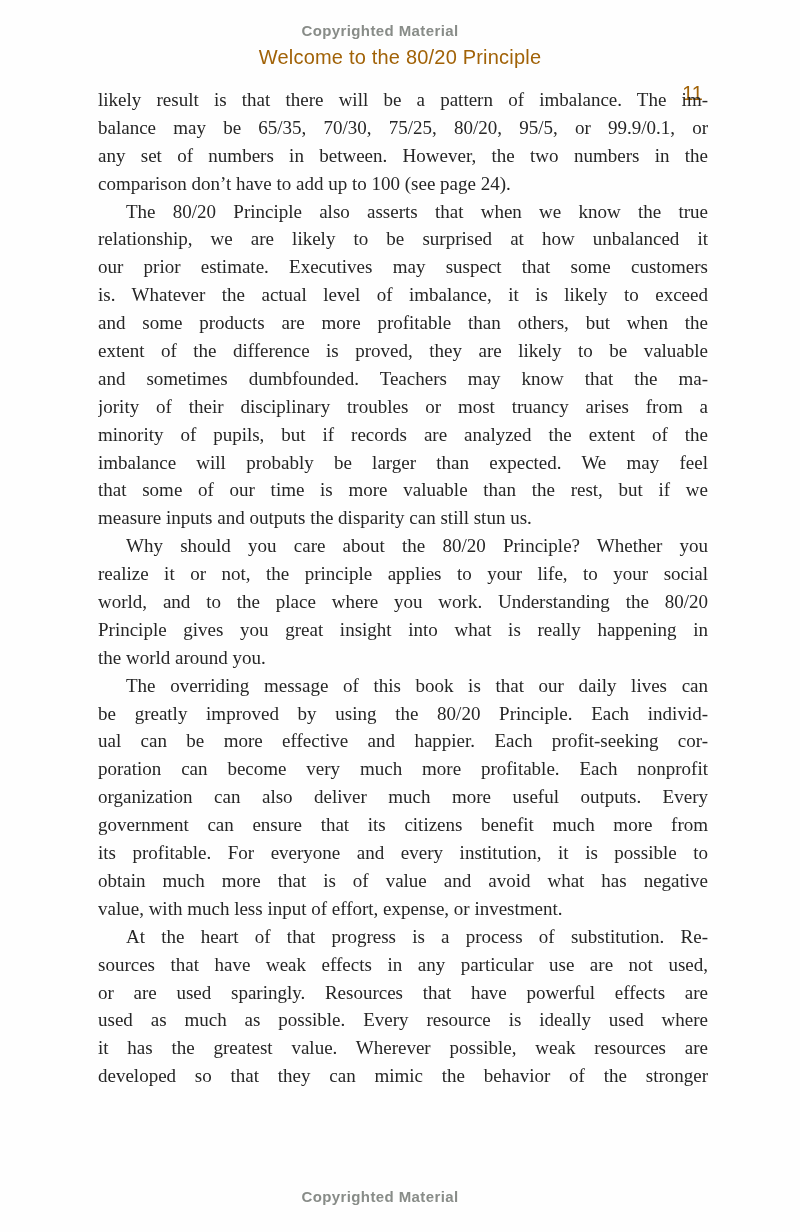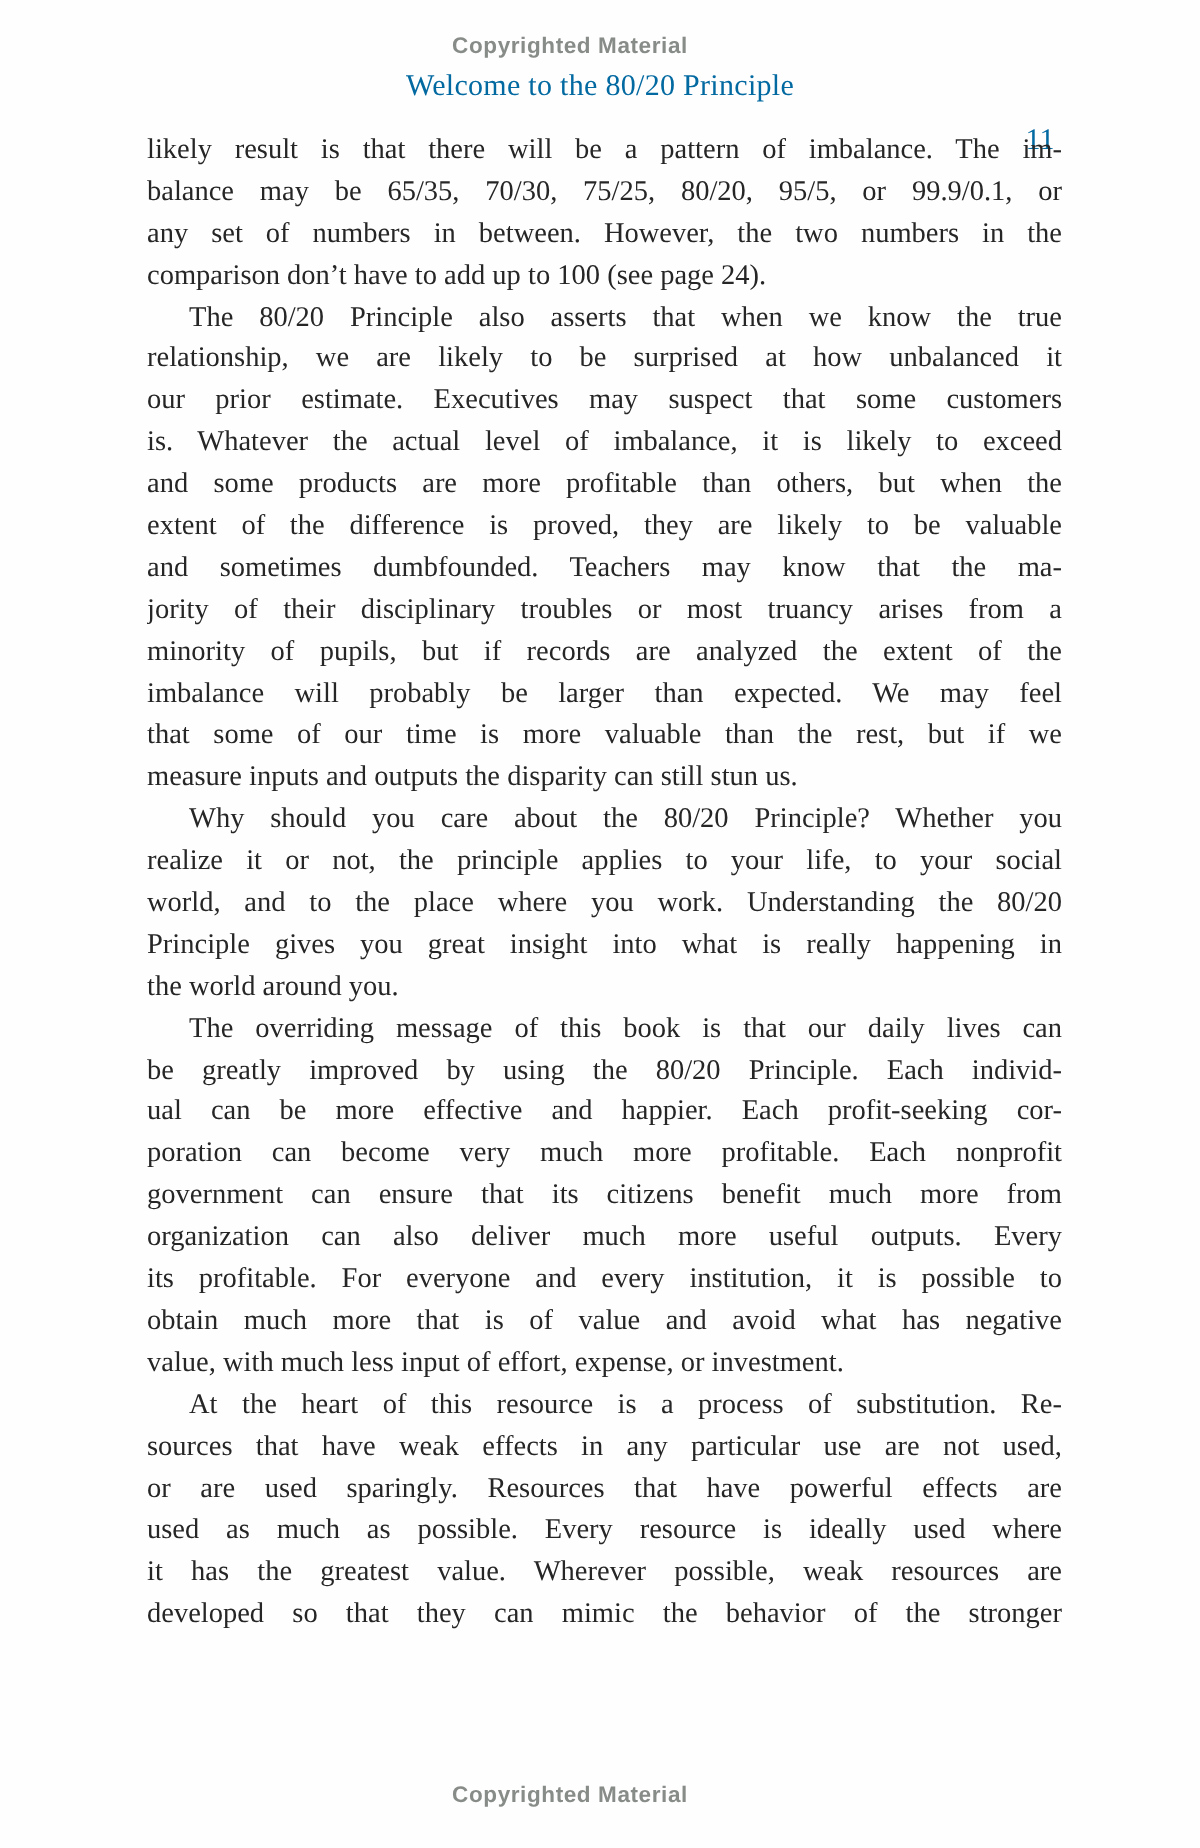"Welcome to the 80/20 Principle" .running-head-row { color: #0369a1 -> #a16207; font-family: Liberation Serif, serif -> Liberation Sans, sans-serif }
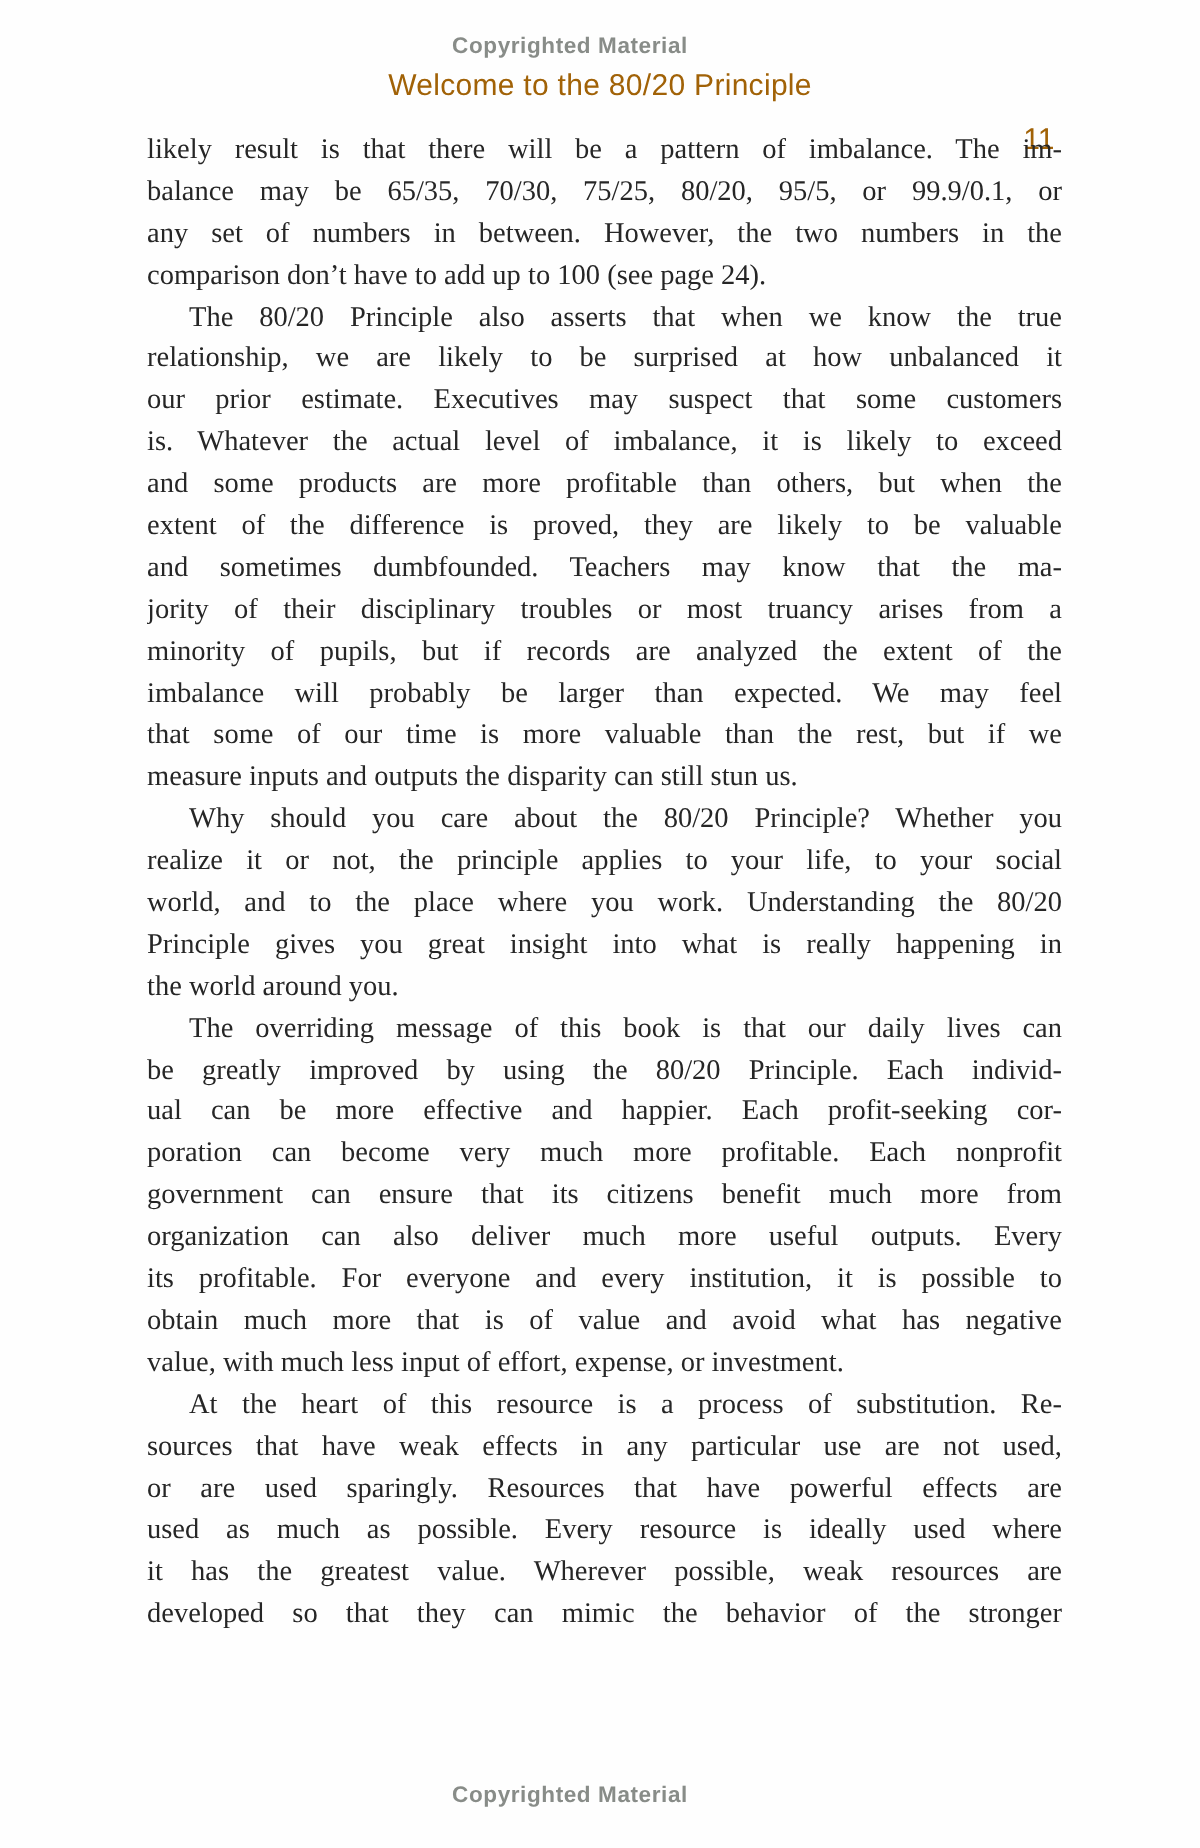"government can ensure that its" div.line { order: before "organization can also deliver much" -> after "organization can also deliver much" }
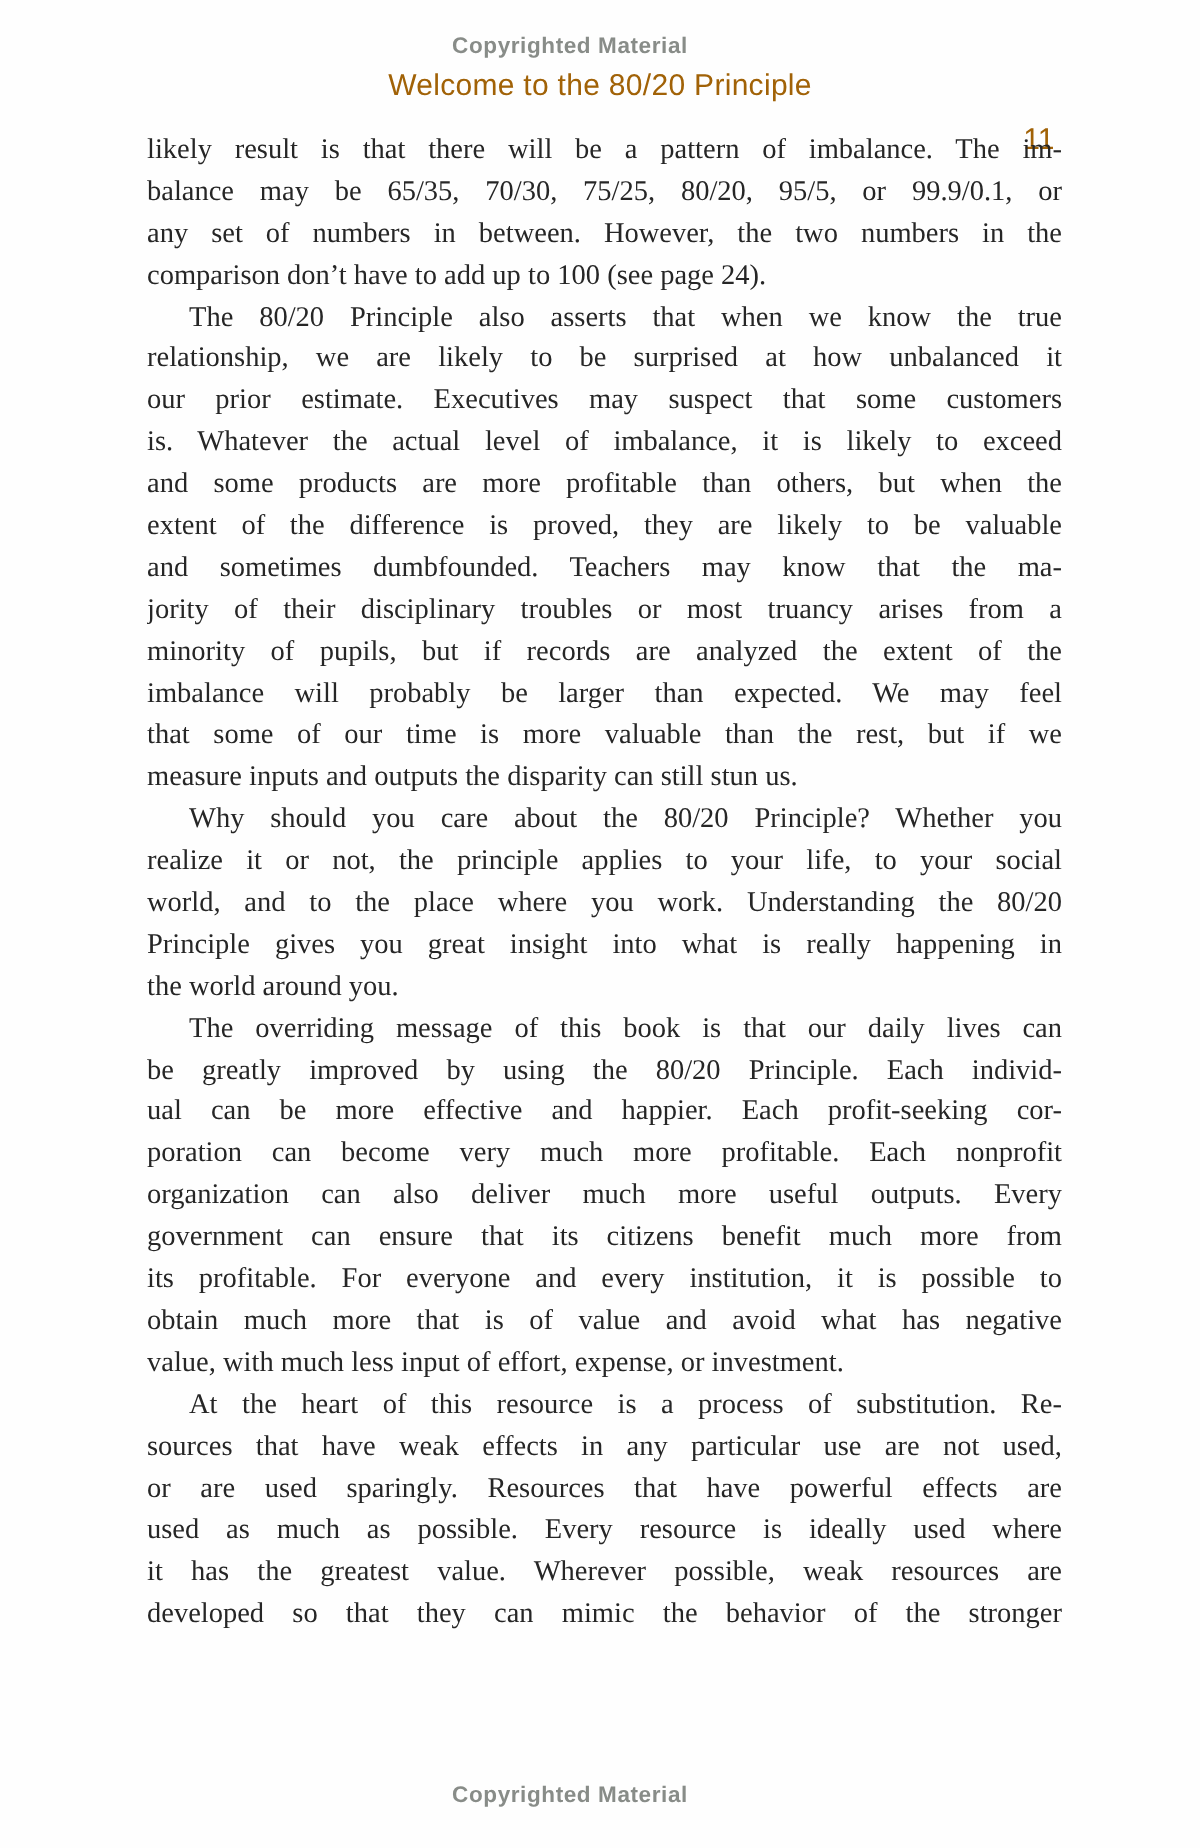"At the heart of this" div.line { text: this resource -> that progress }
